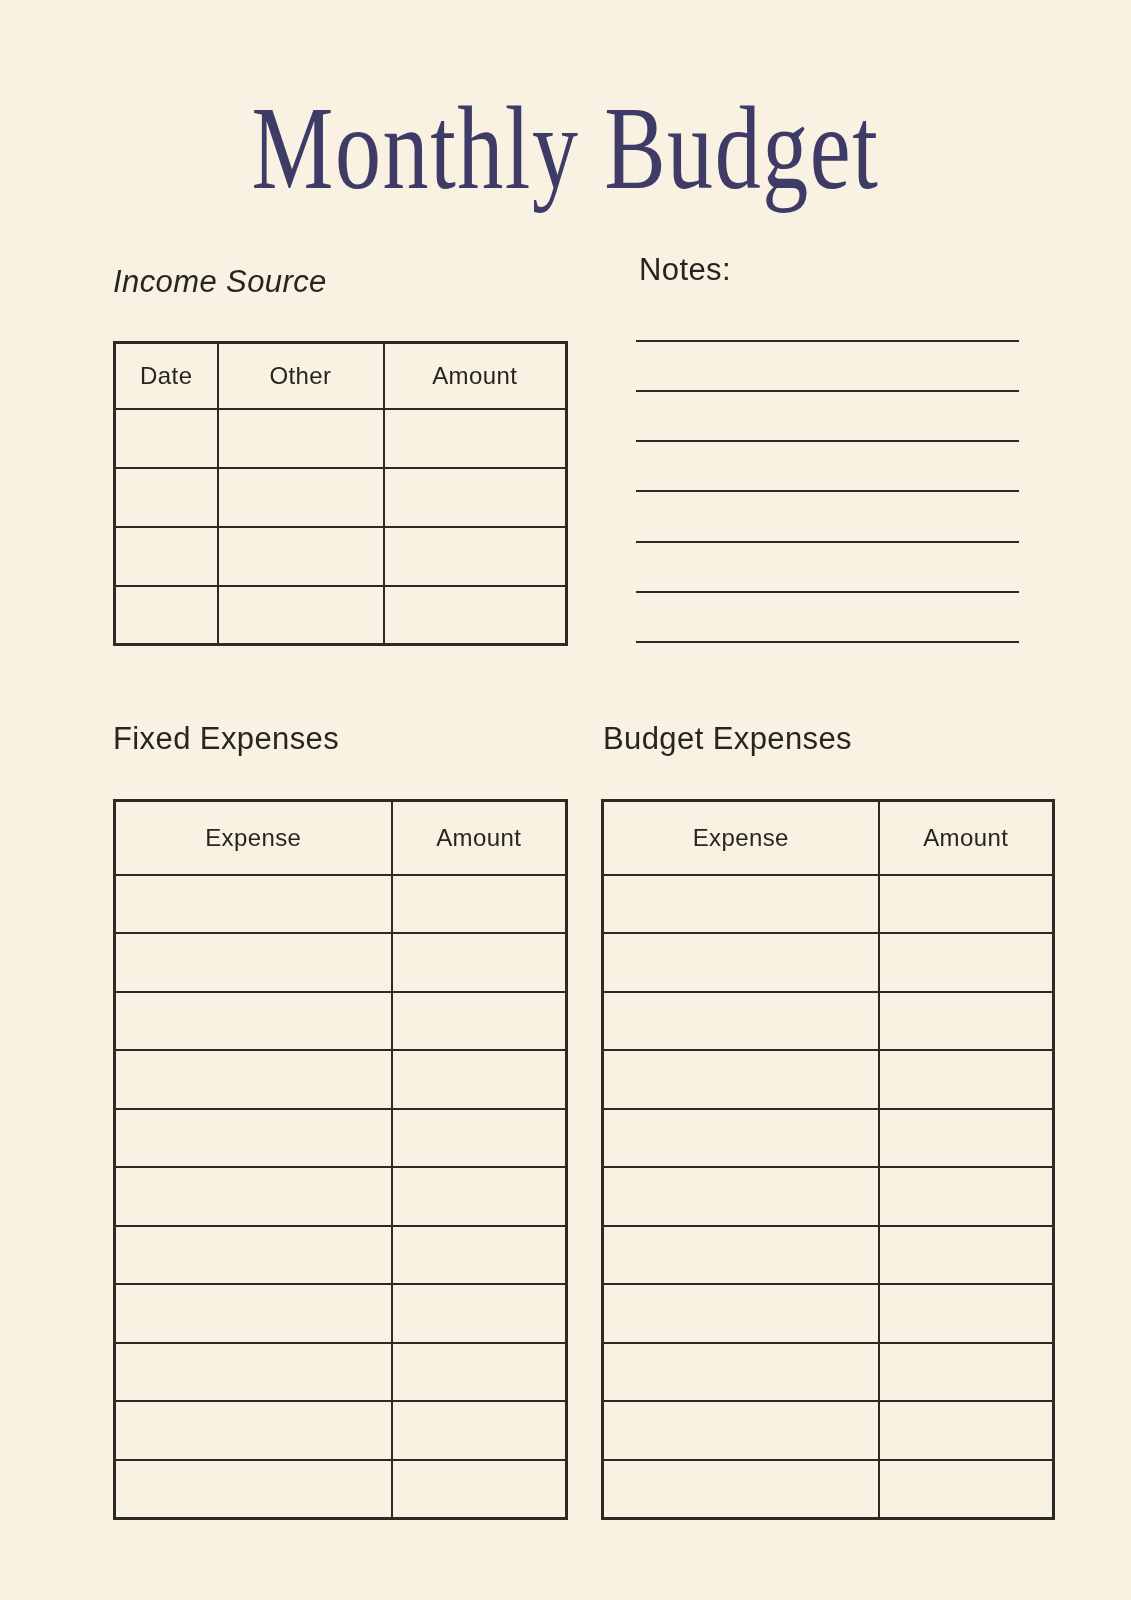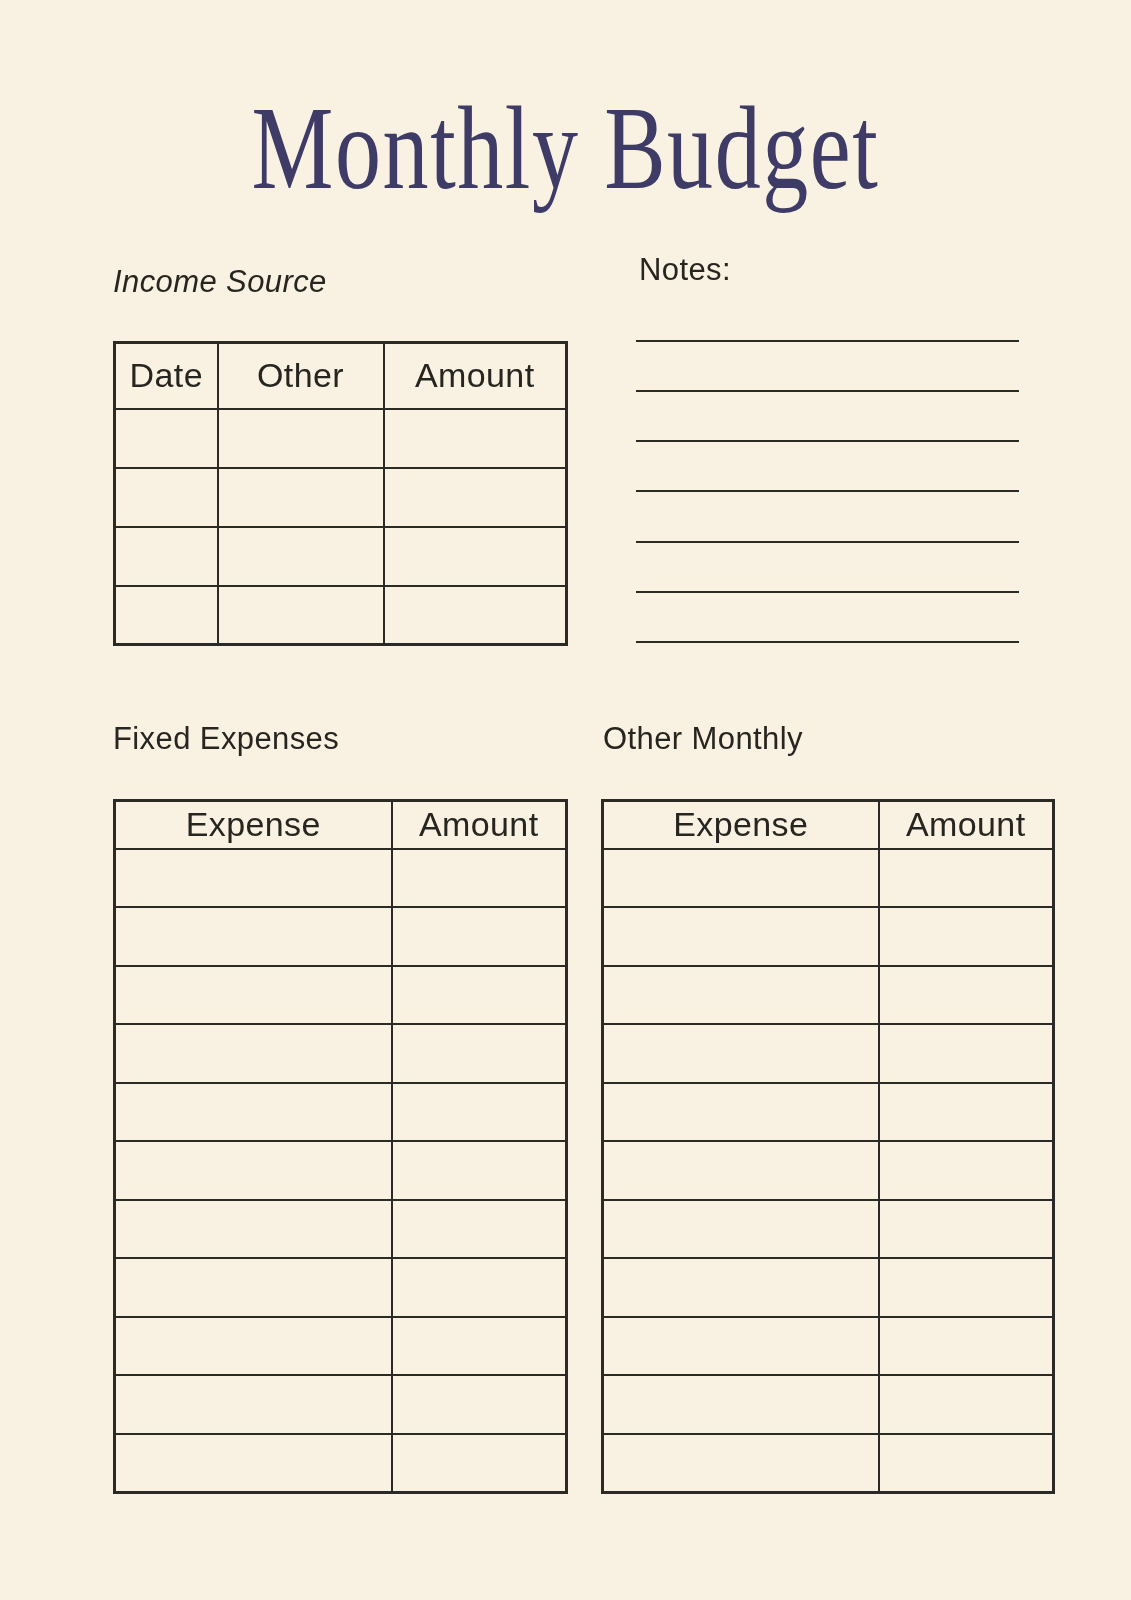"Date" table.budget-table th { font-size: 34px -> 24px }
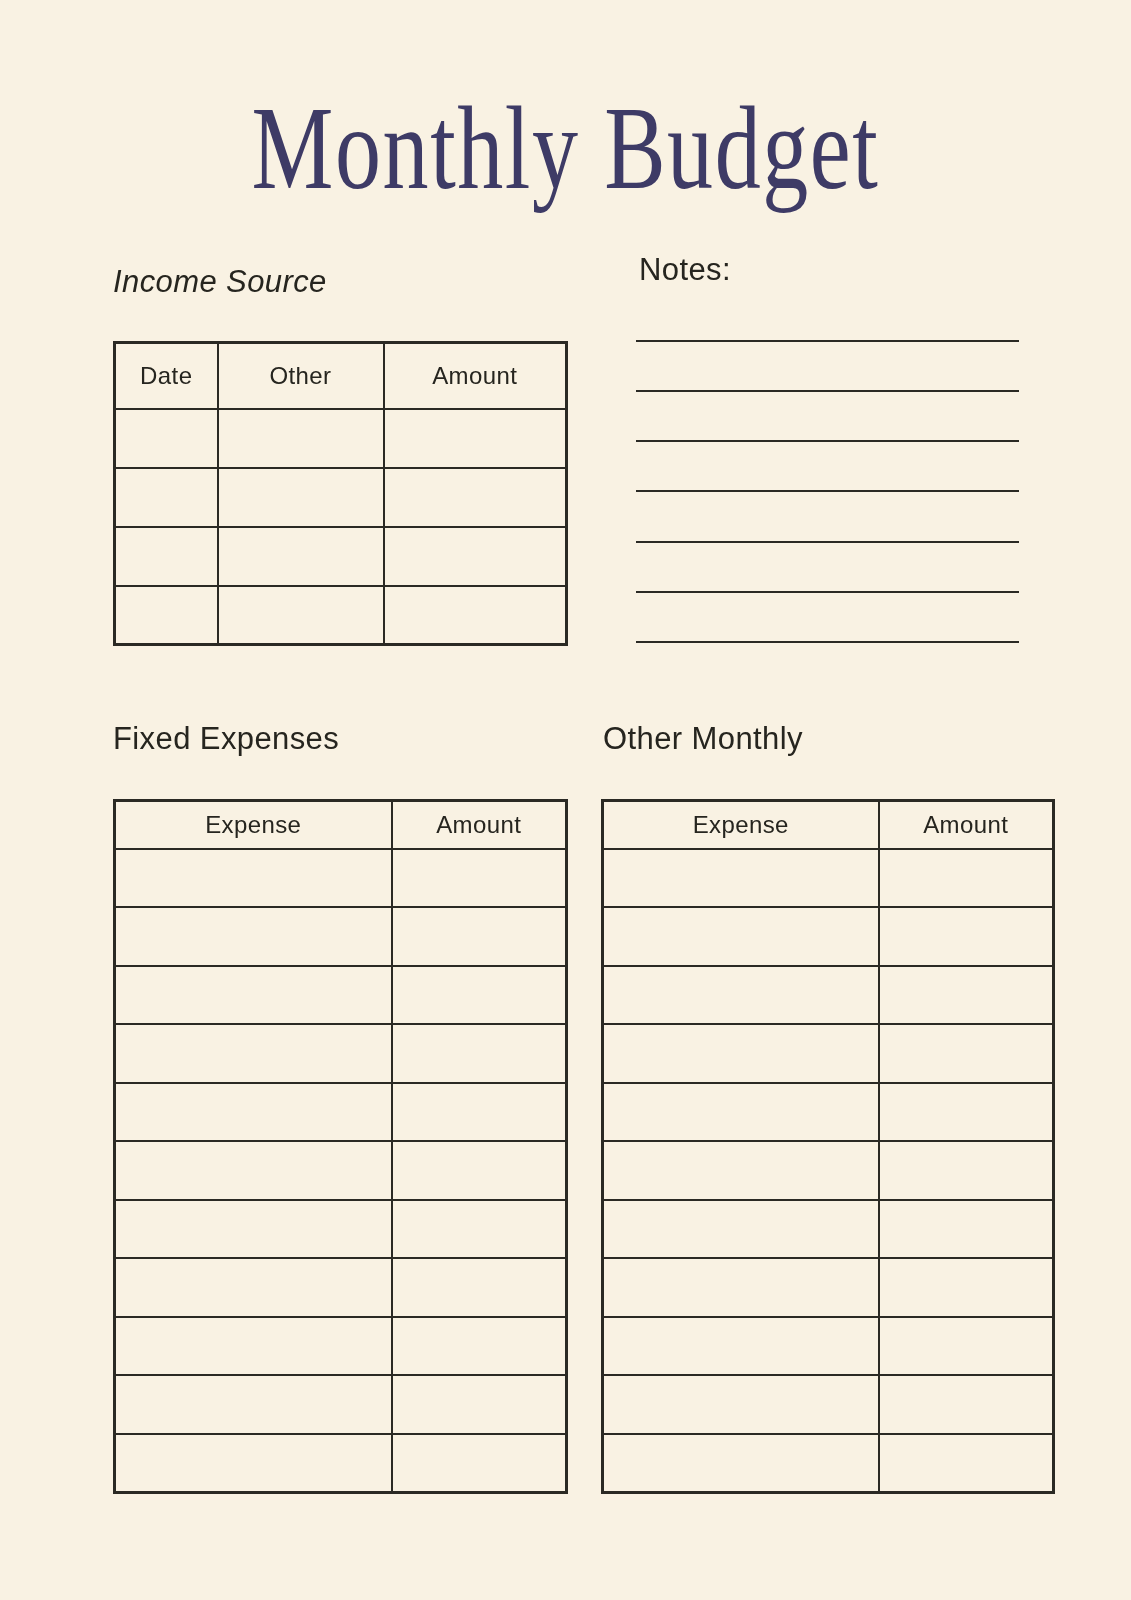"Other Monthly" h2.section-heading { text: Other Monthly -> Budget Expenses }
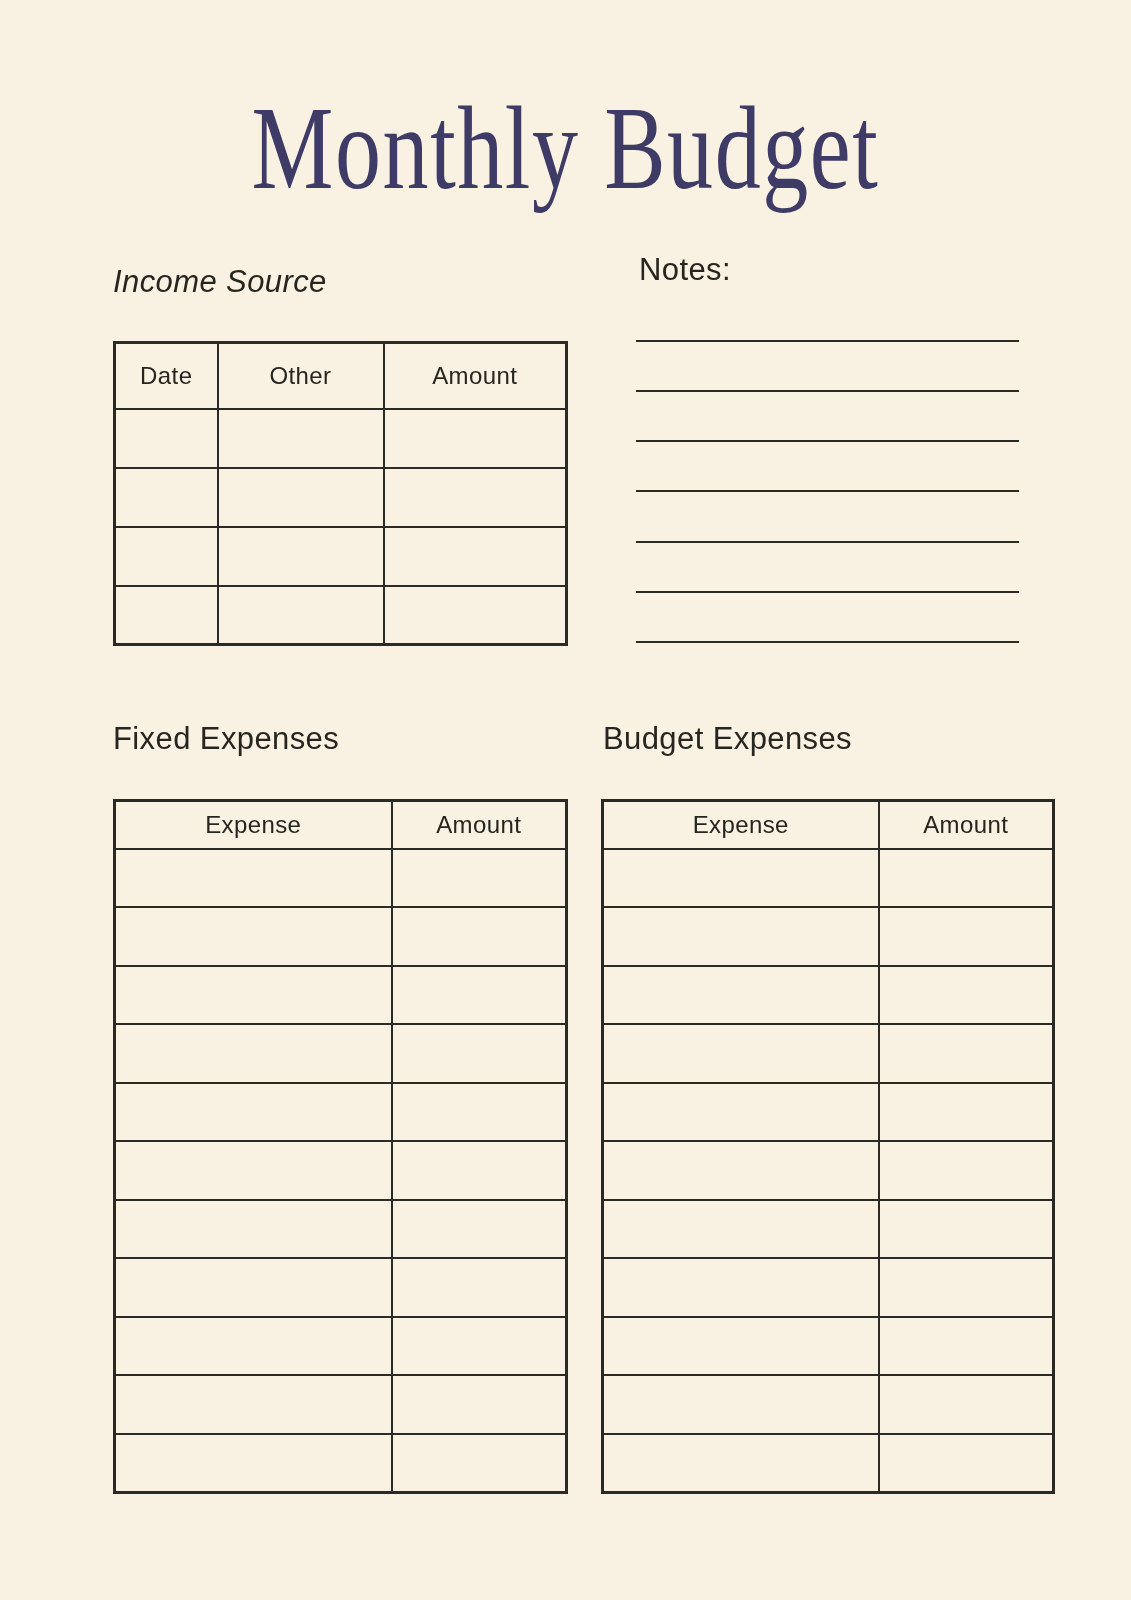"Expense" .table-fixed thead tr,.table-other thead tr { height: 48px -> 74px }
